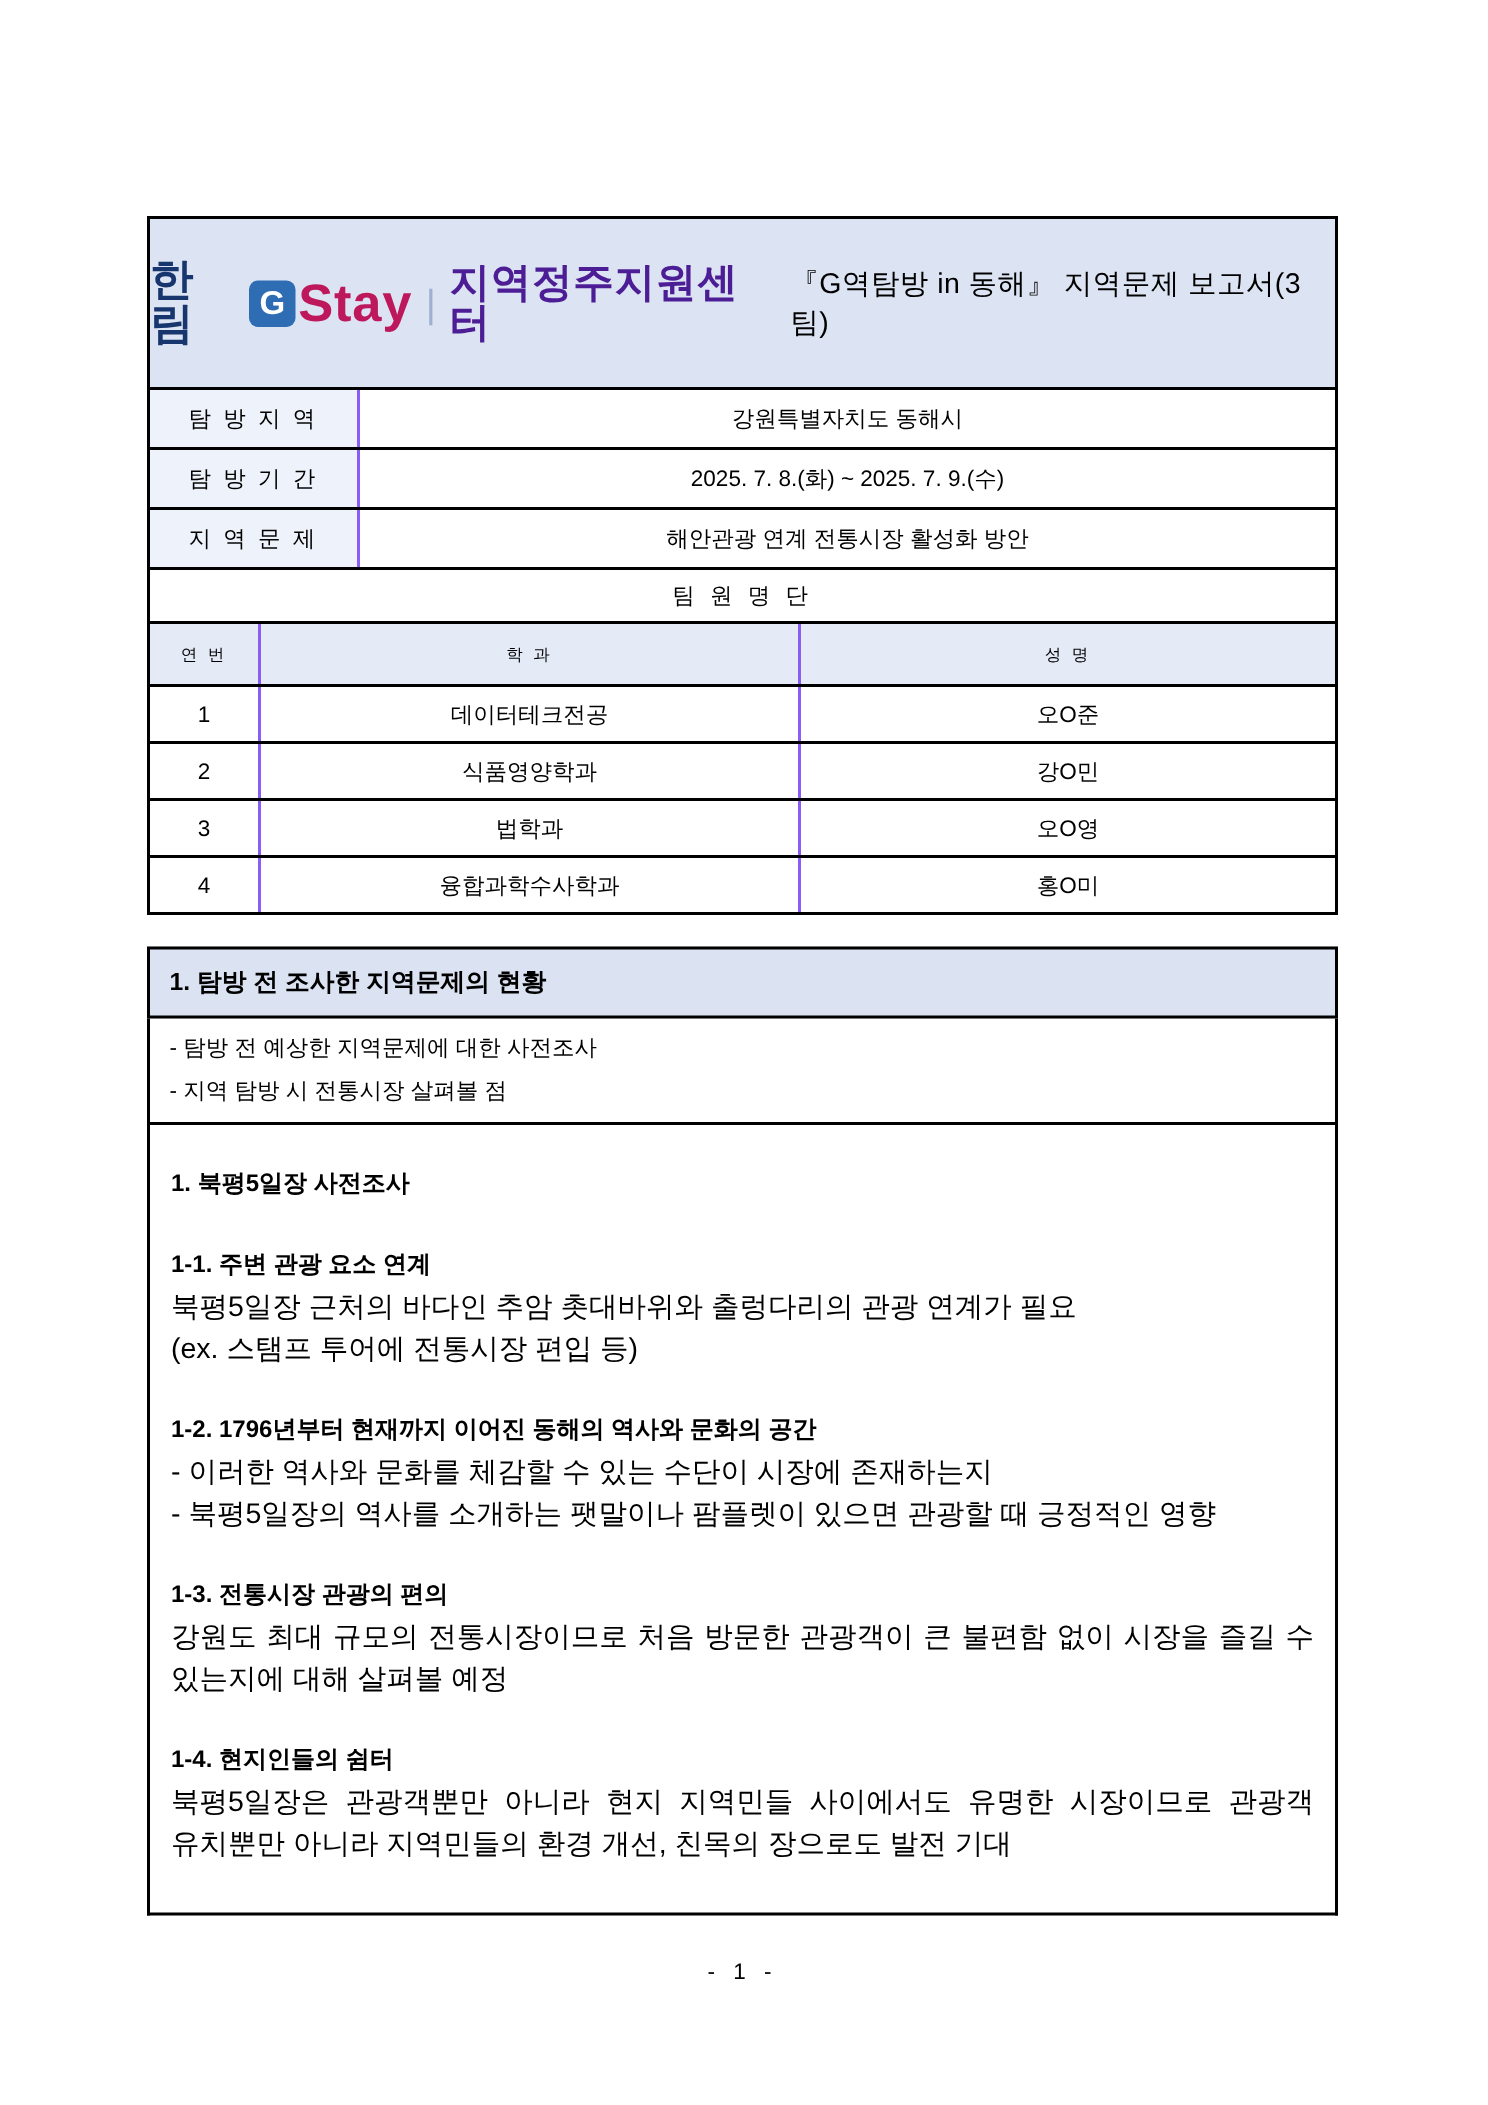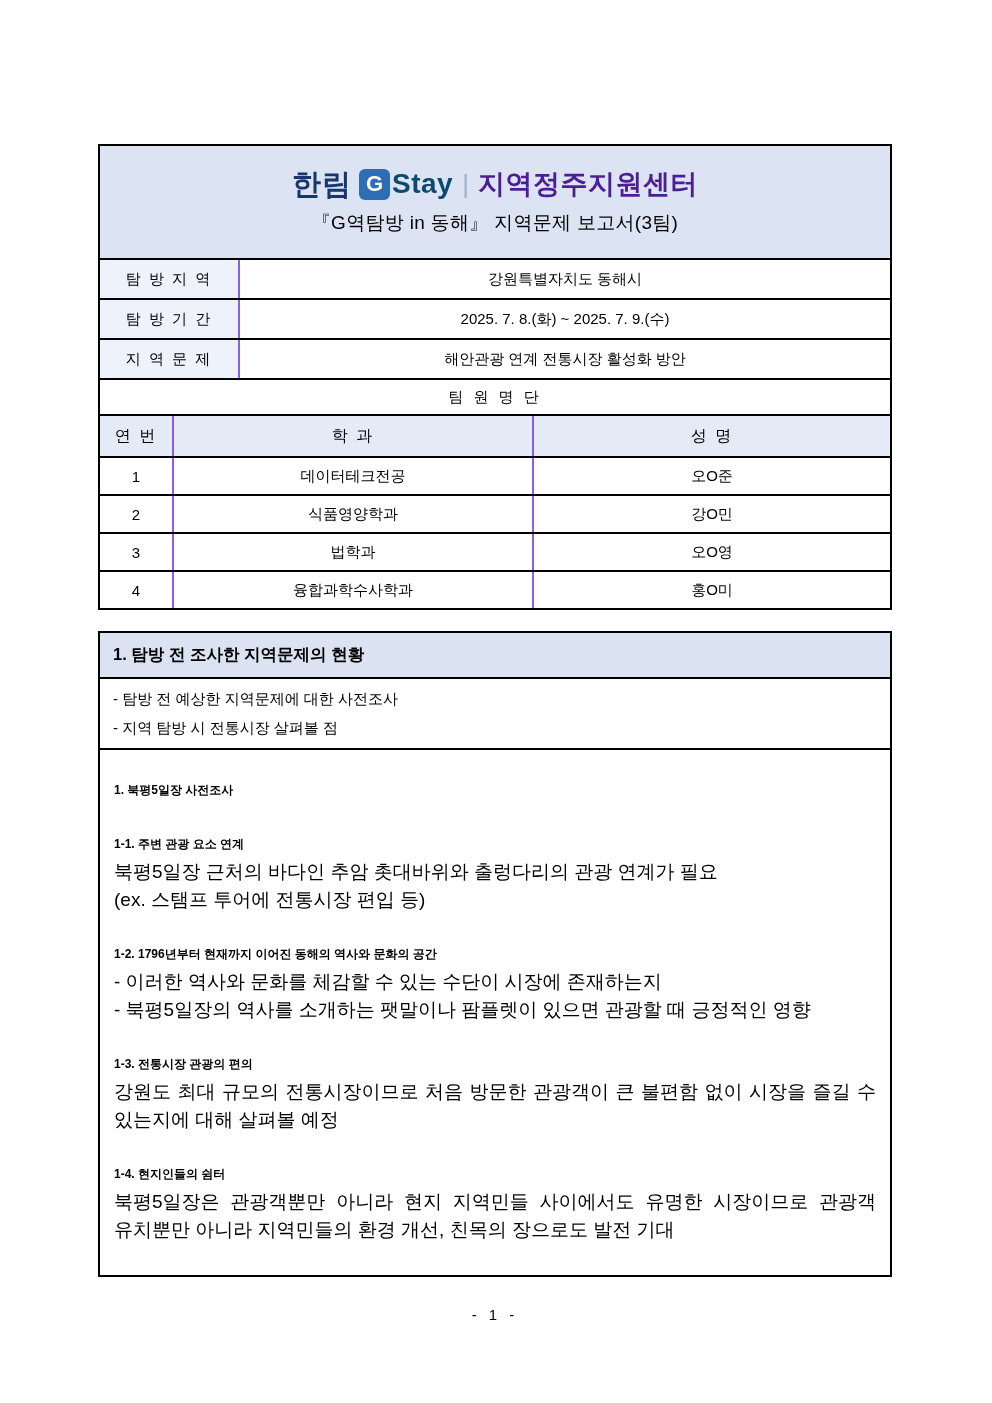"한림" .banner { flex-direction: column -> none }
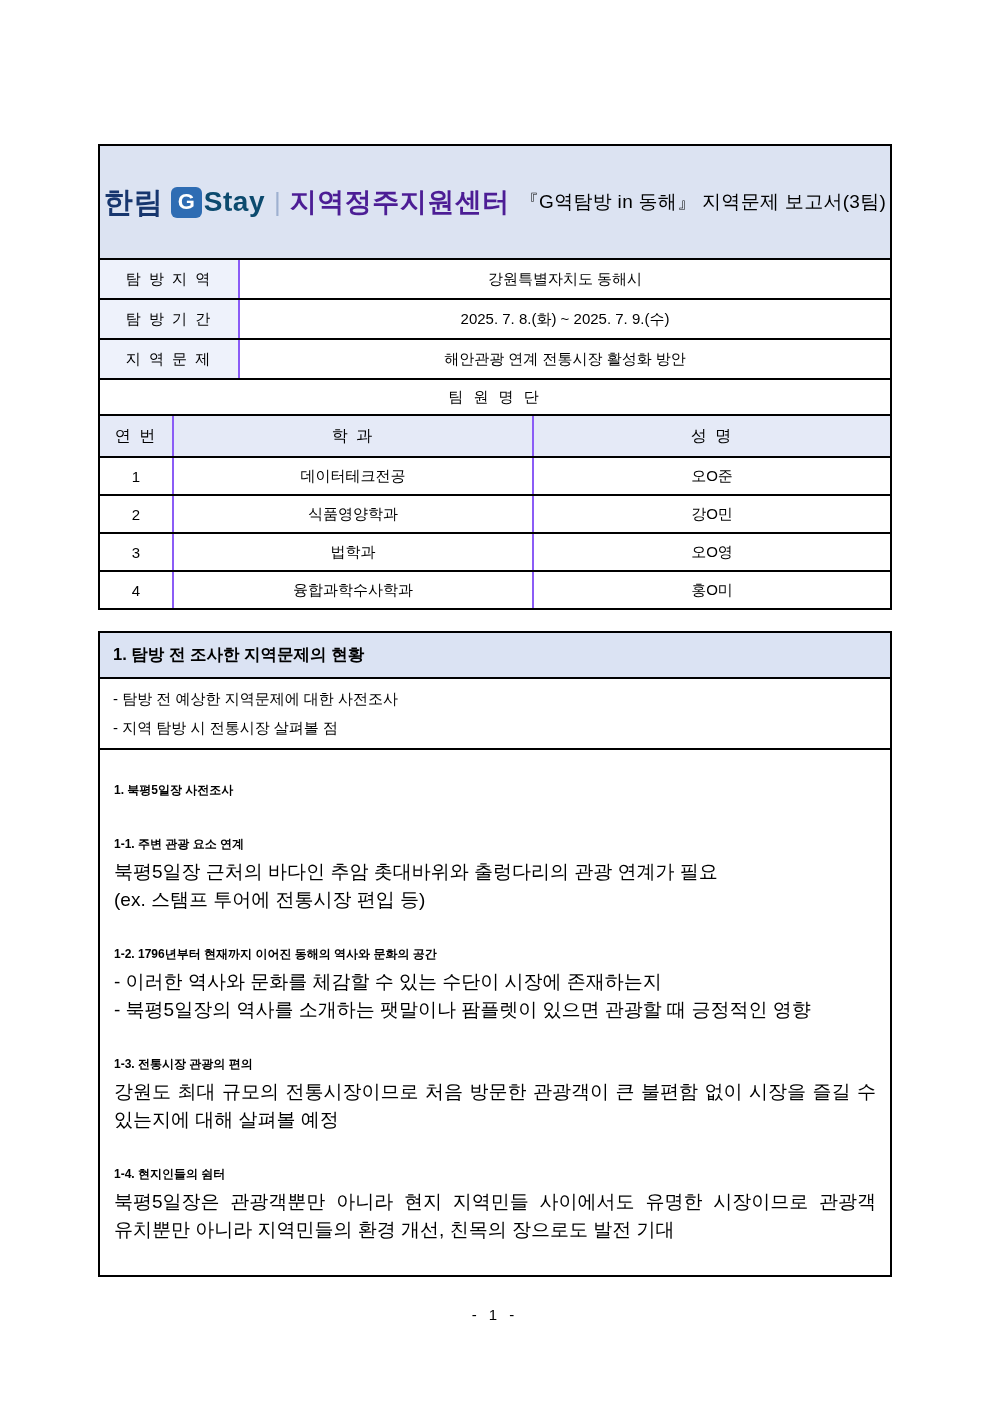"Stay" .logo-stay { color: #0c4a6e -> #be185d; font-size: 28px -> 35px }
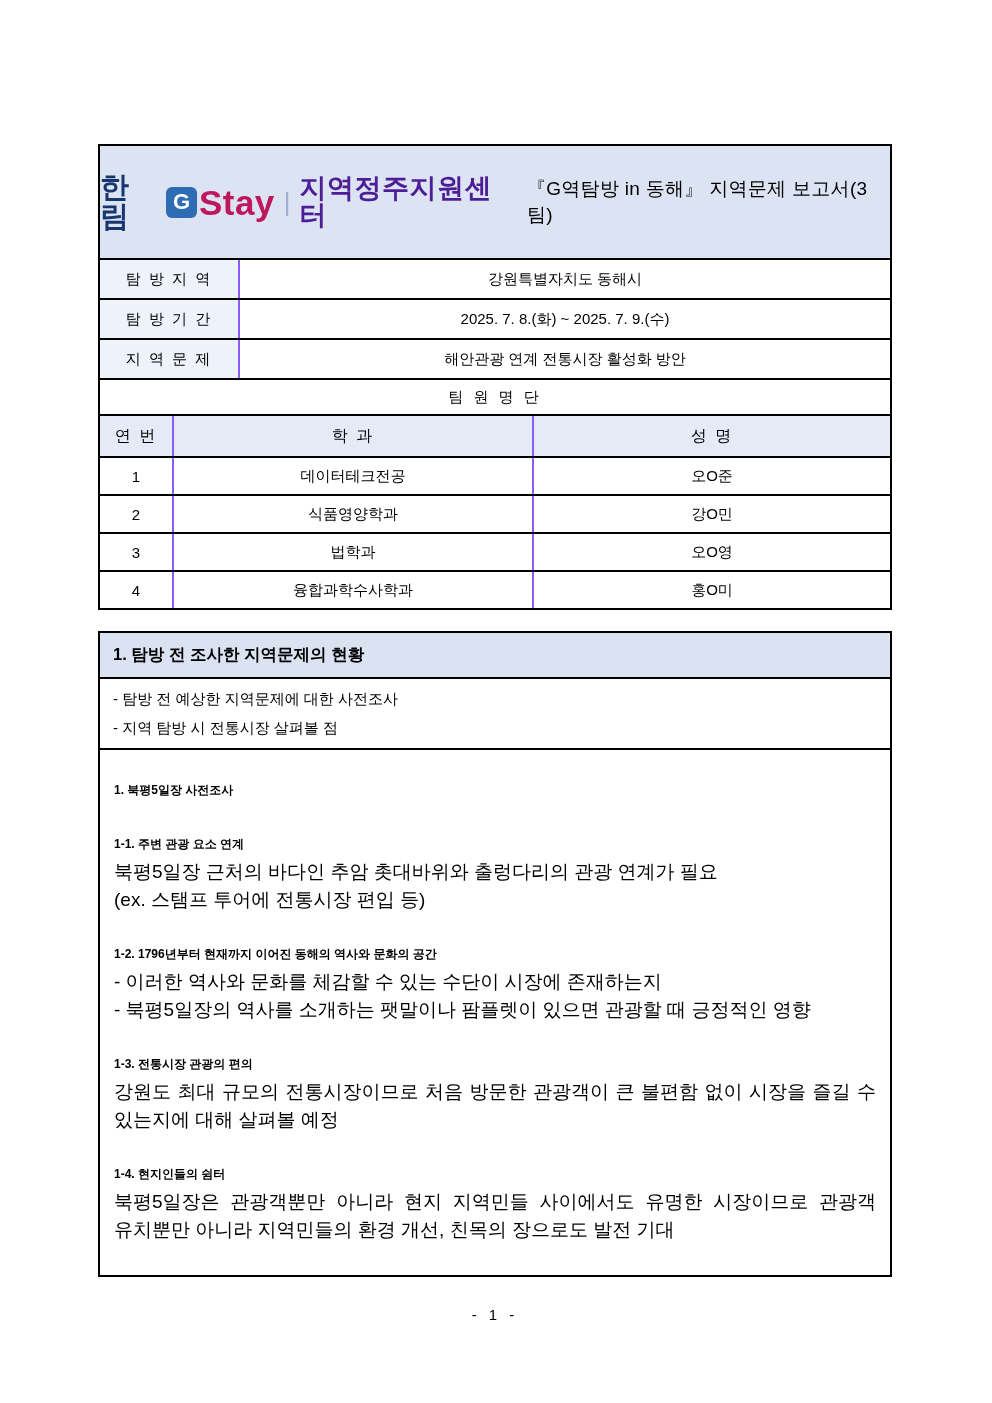"연 번" .roster-header .cell { font-size: 16px -> 11px }
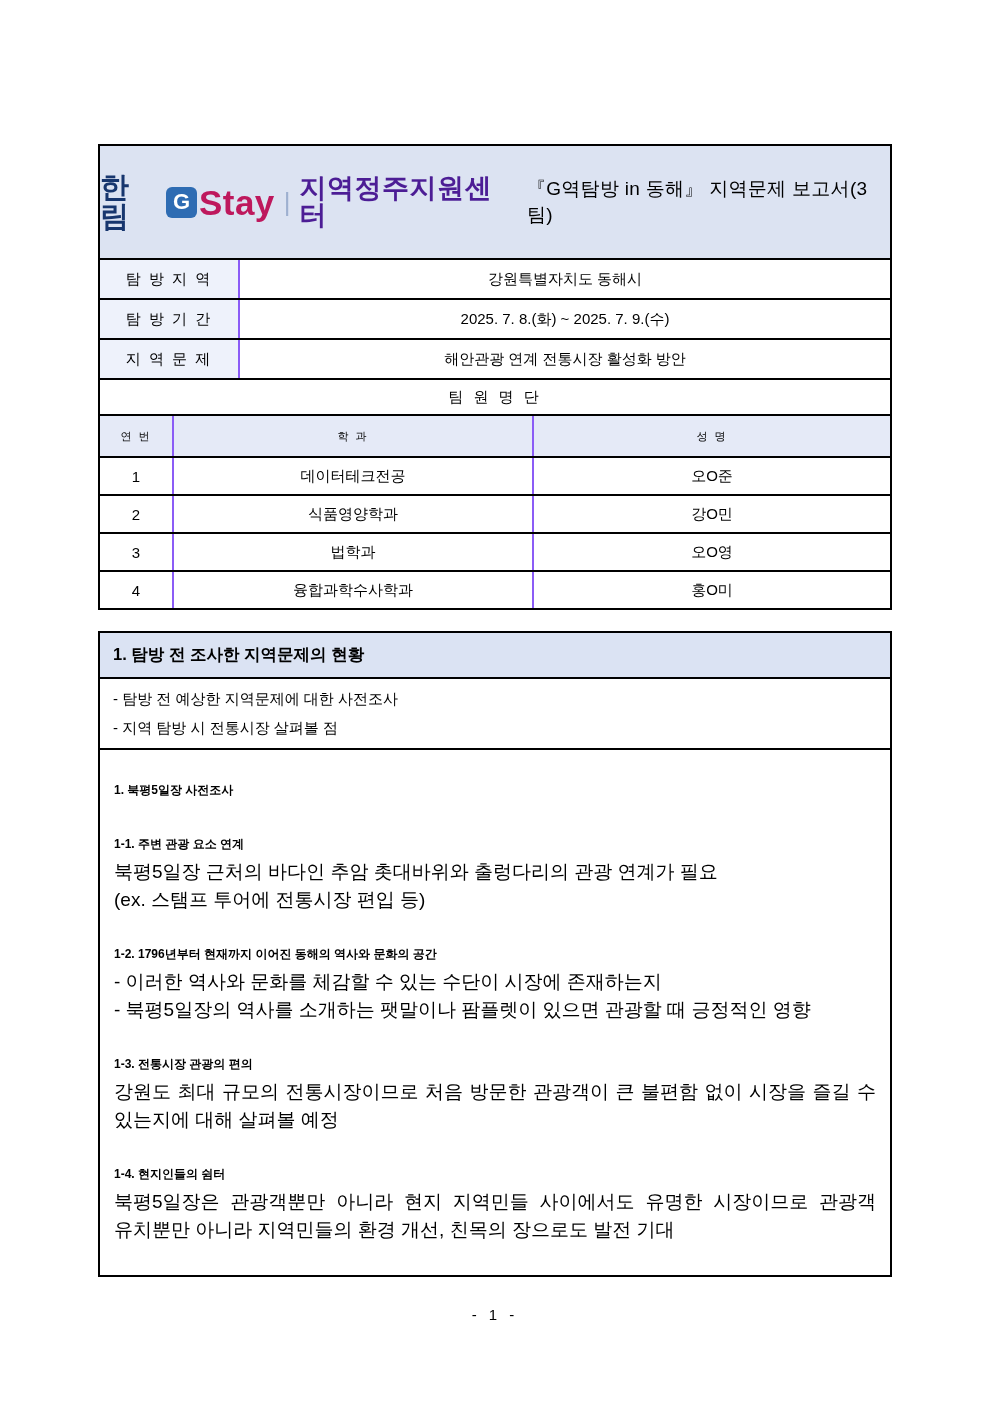"1. 북평5일장 사전조사" .group-heading { font-size: 12px -> 16px }
